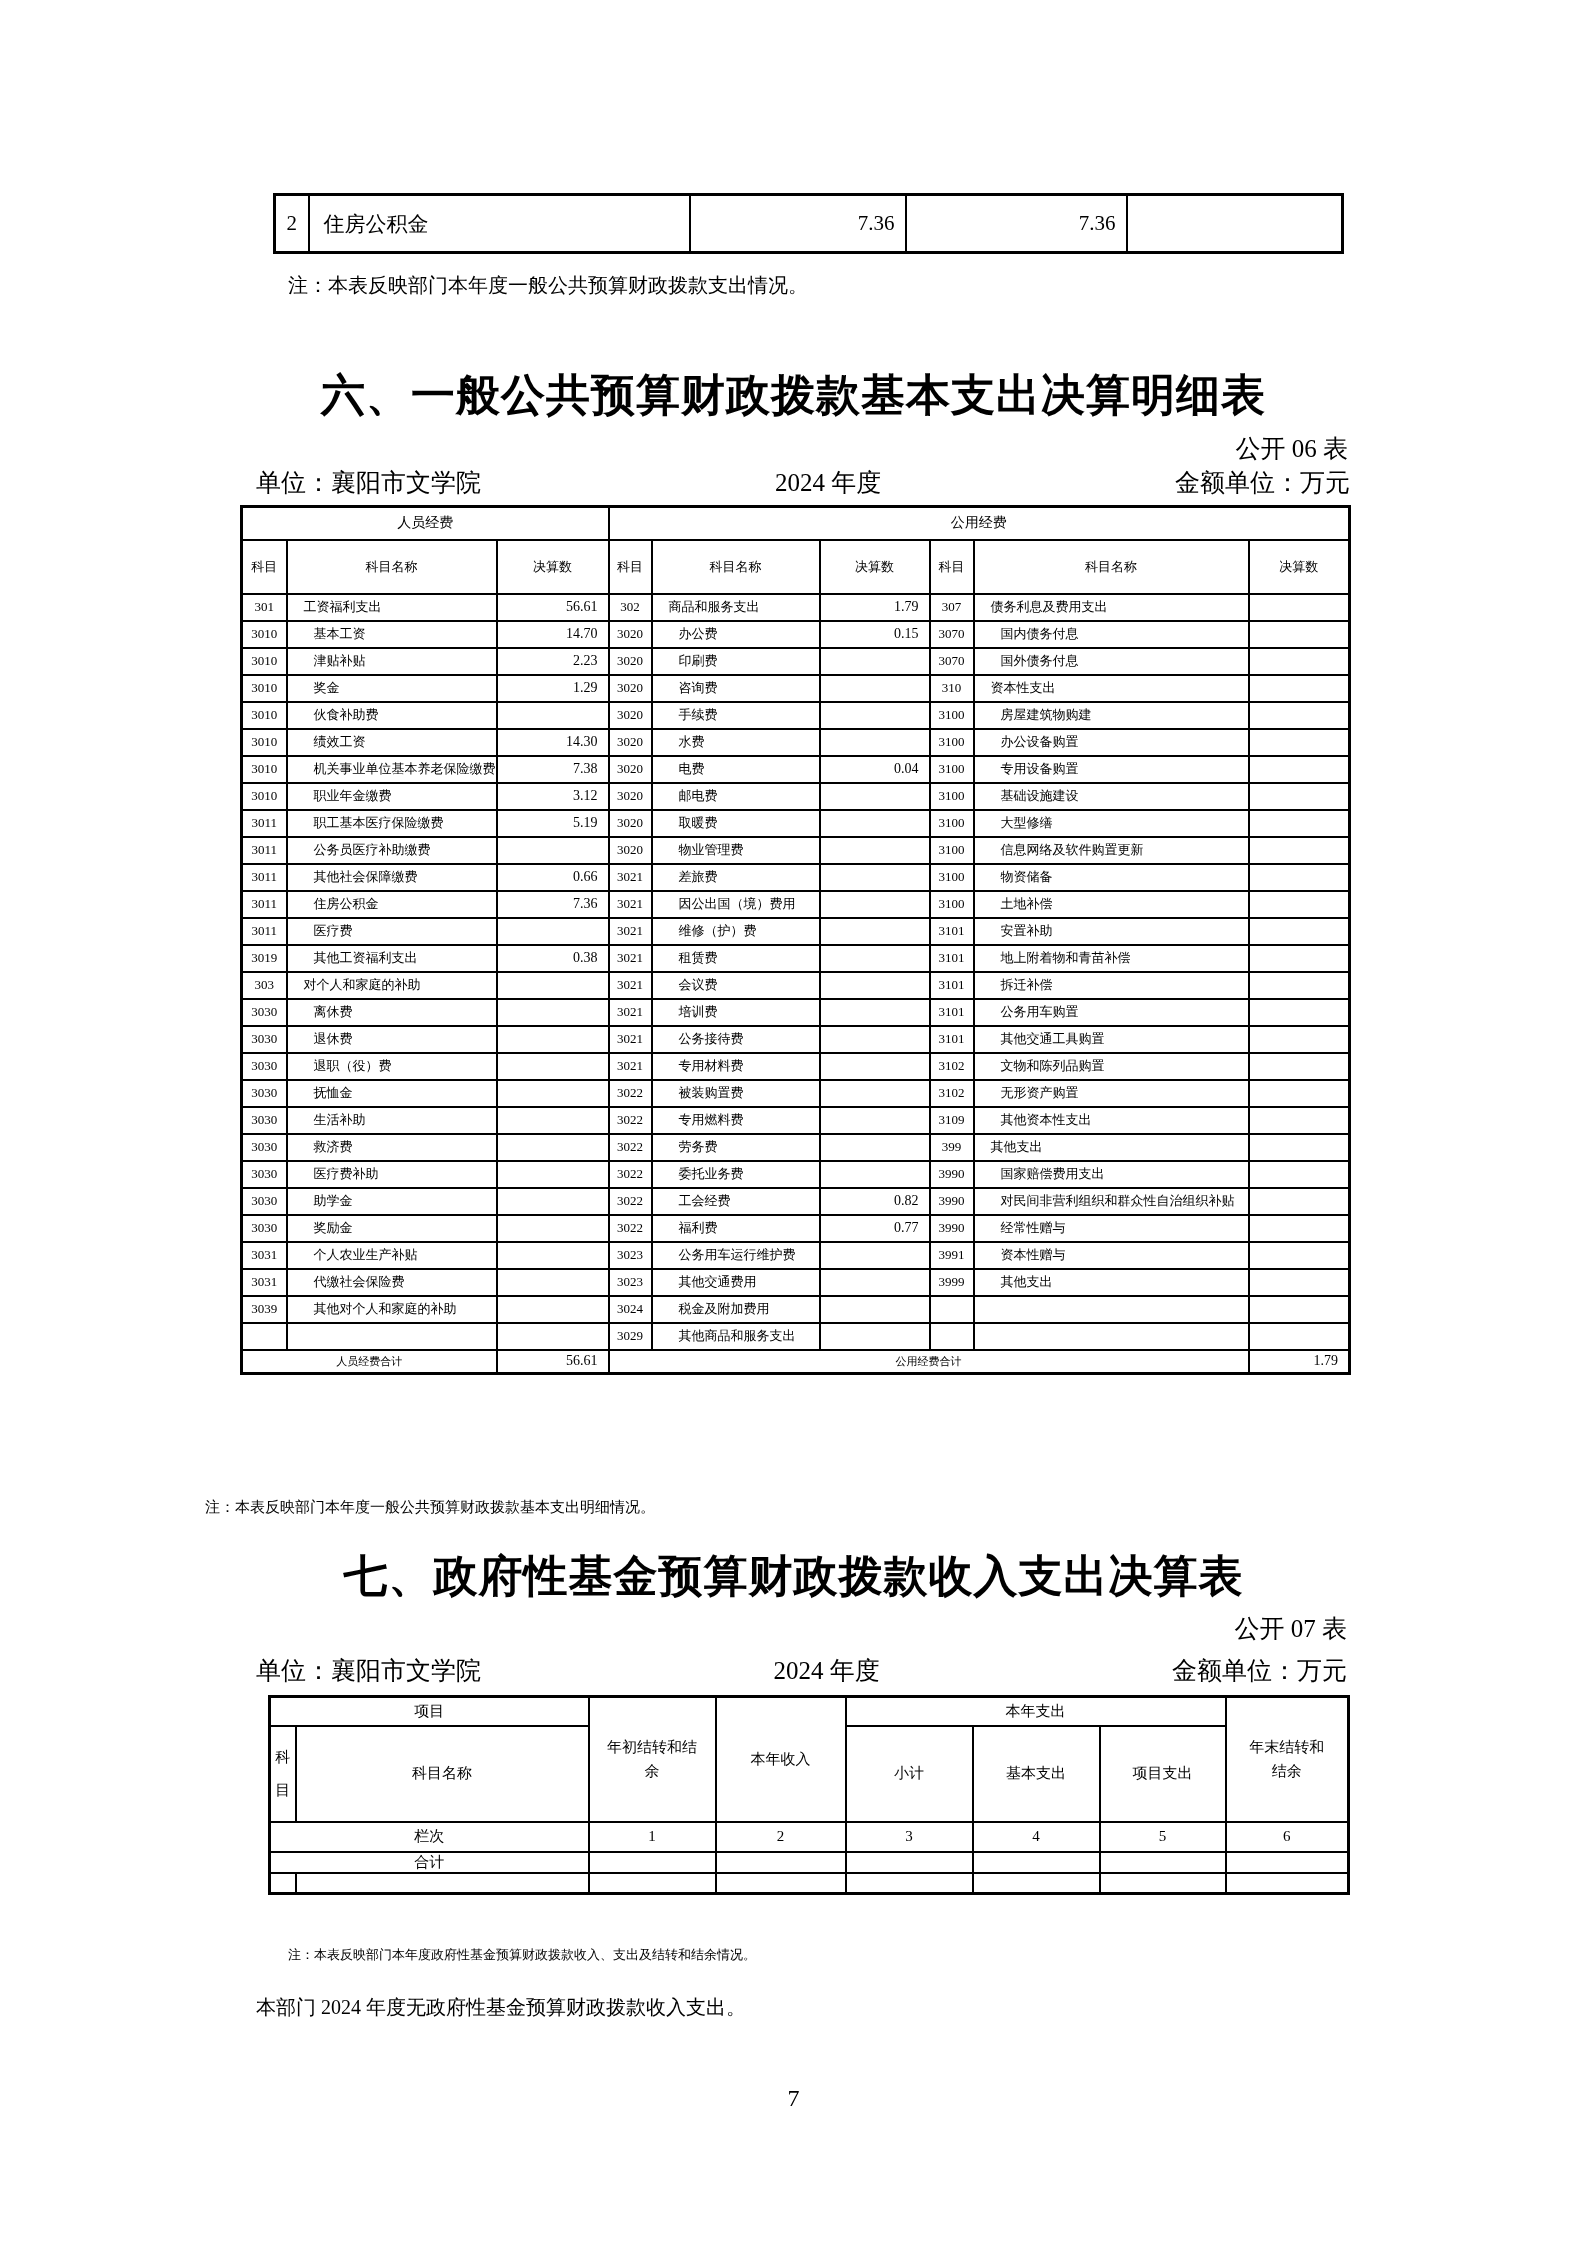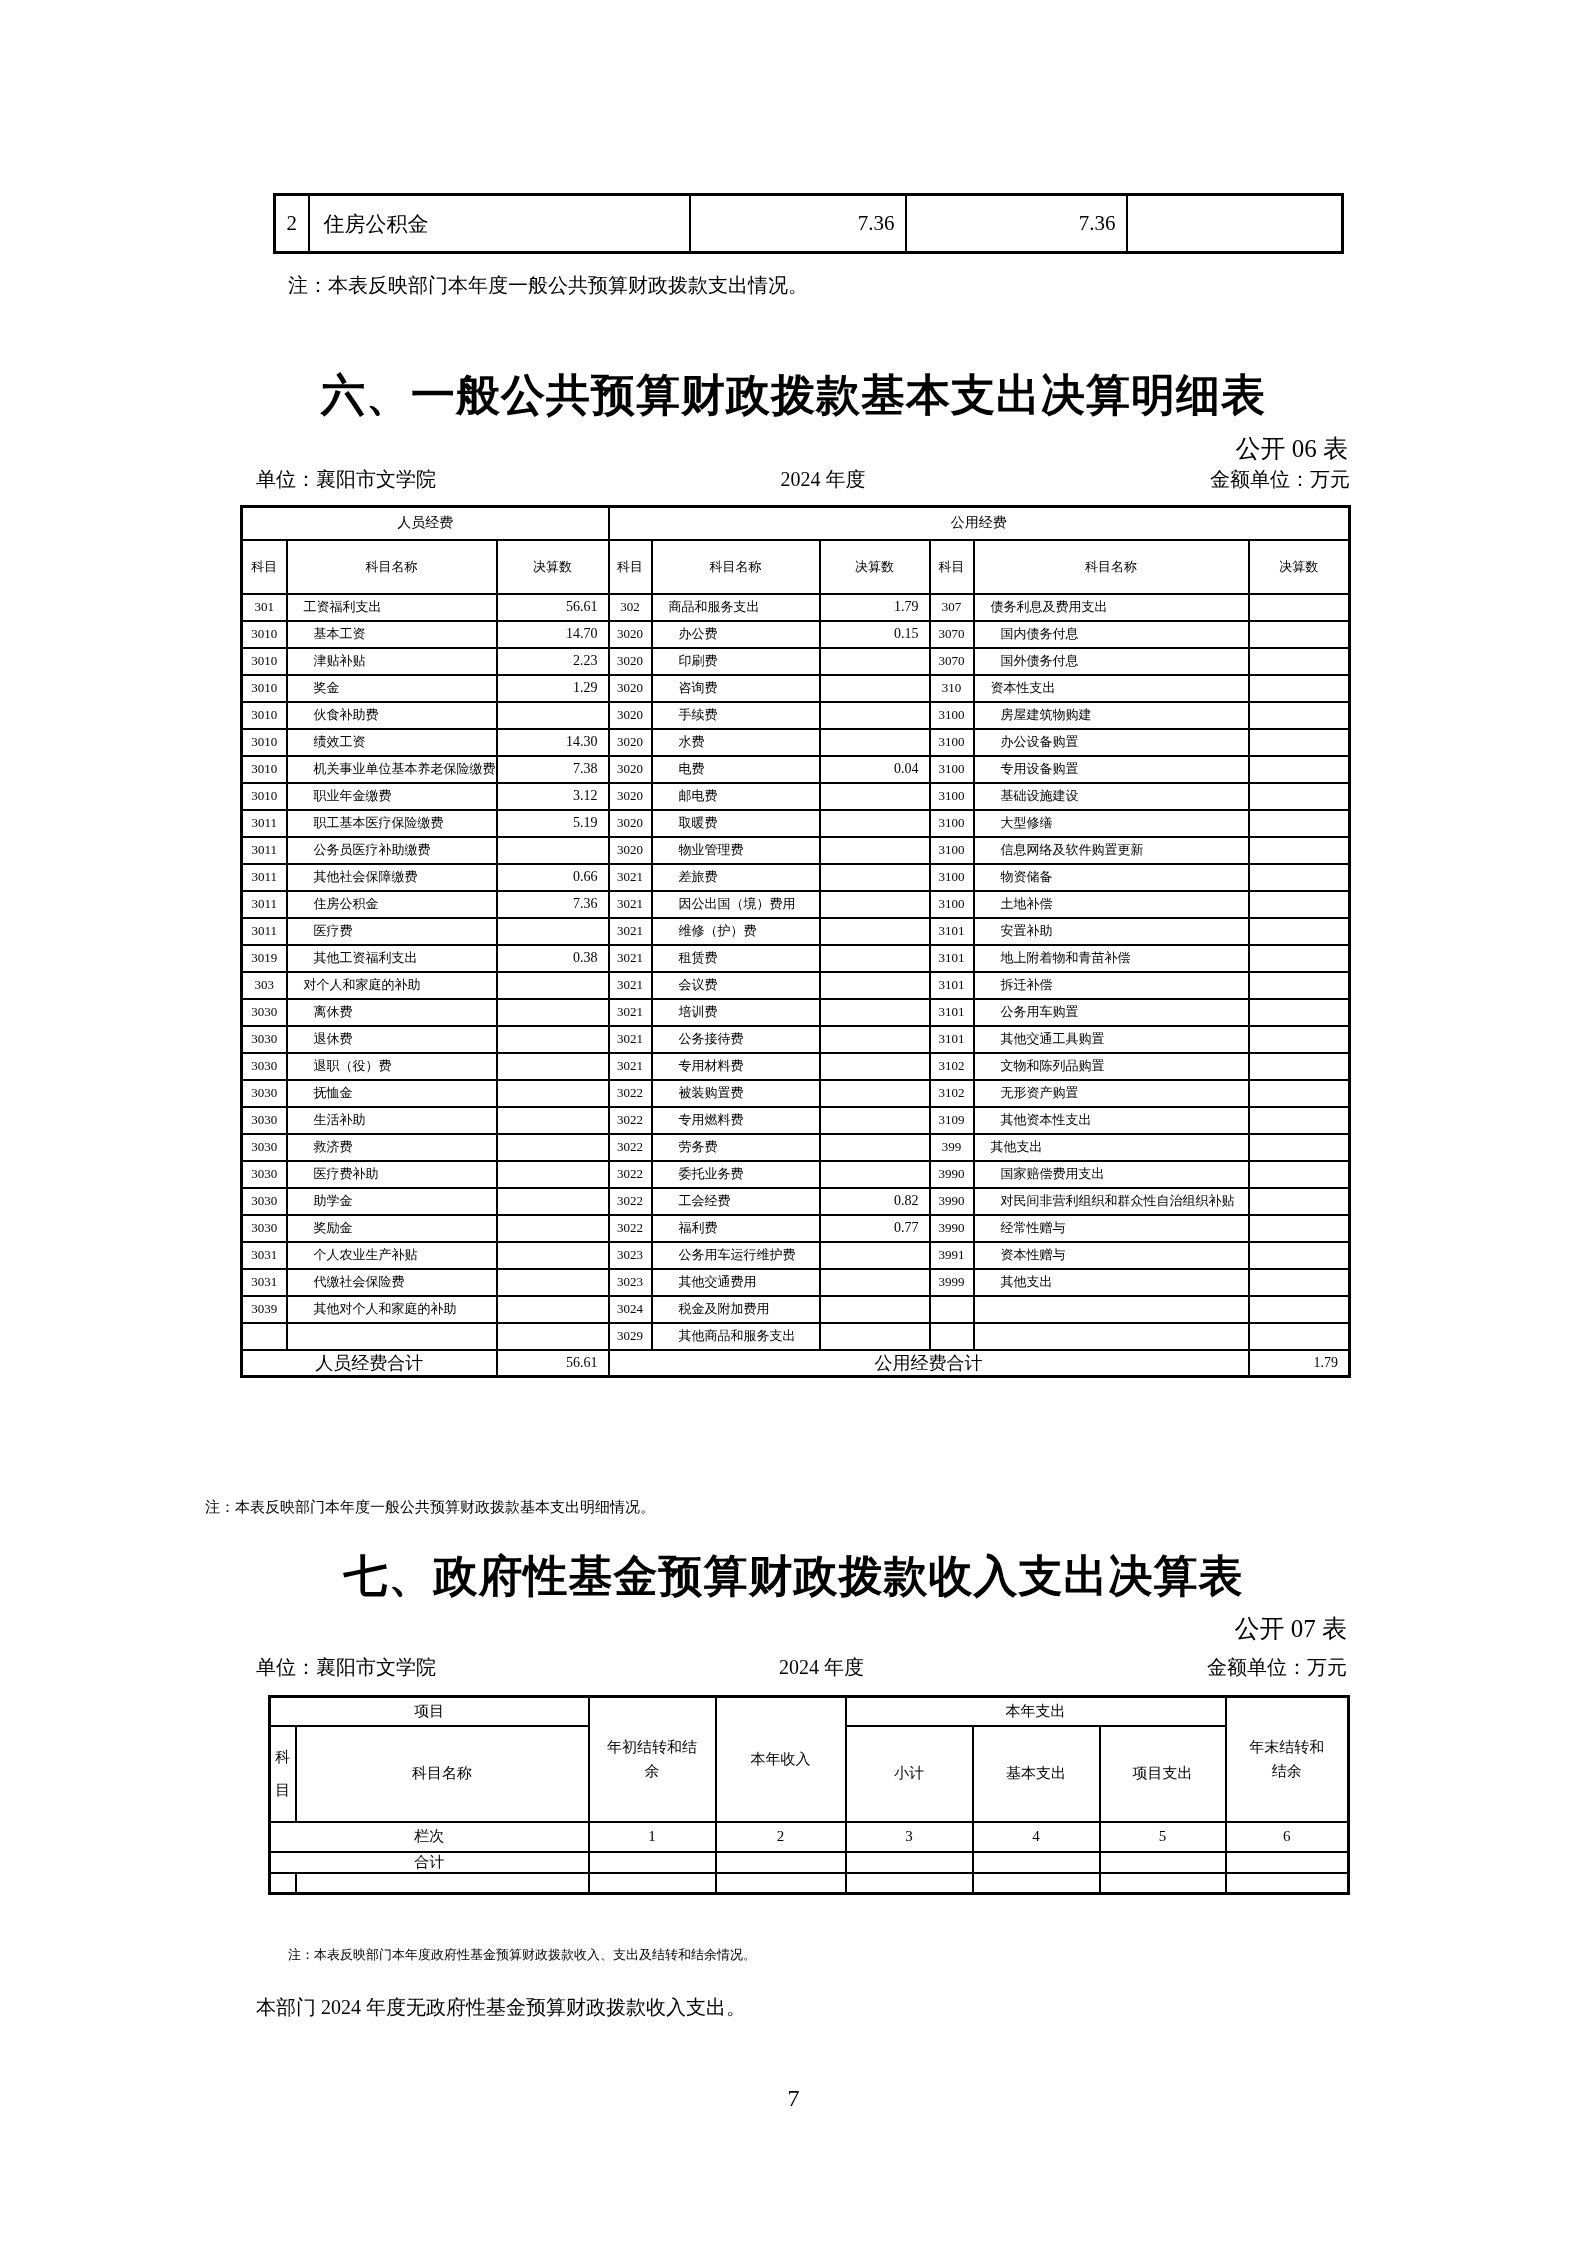"单位：襄阳市文学院" .unitline { font-size: 20px -> 25px }
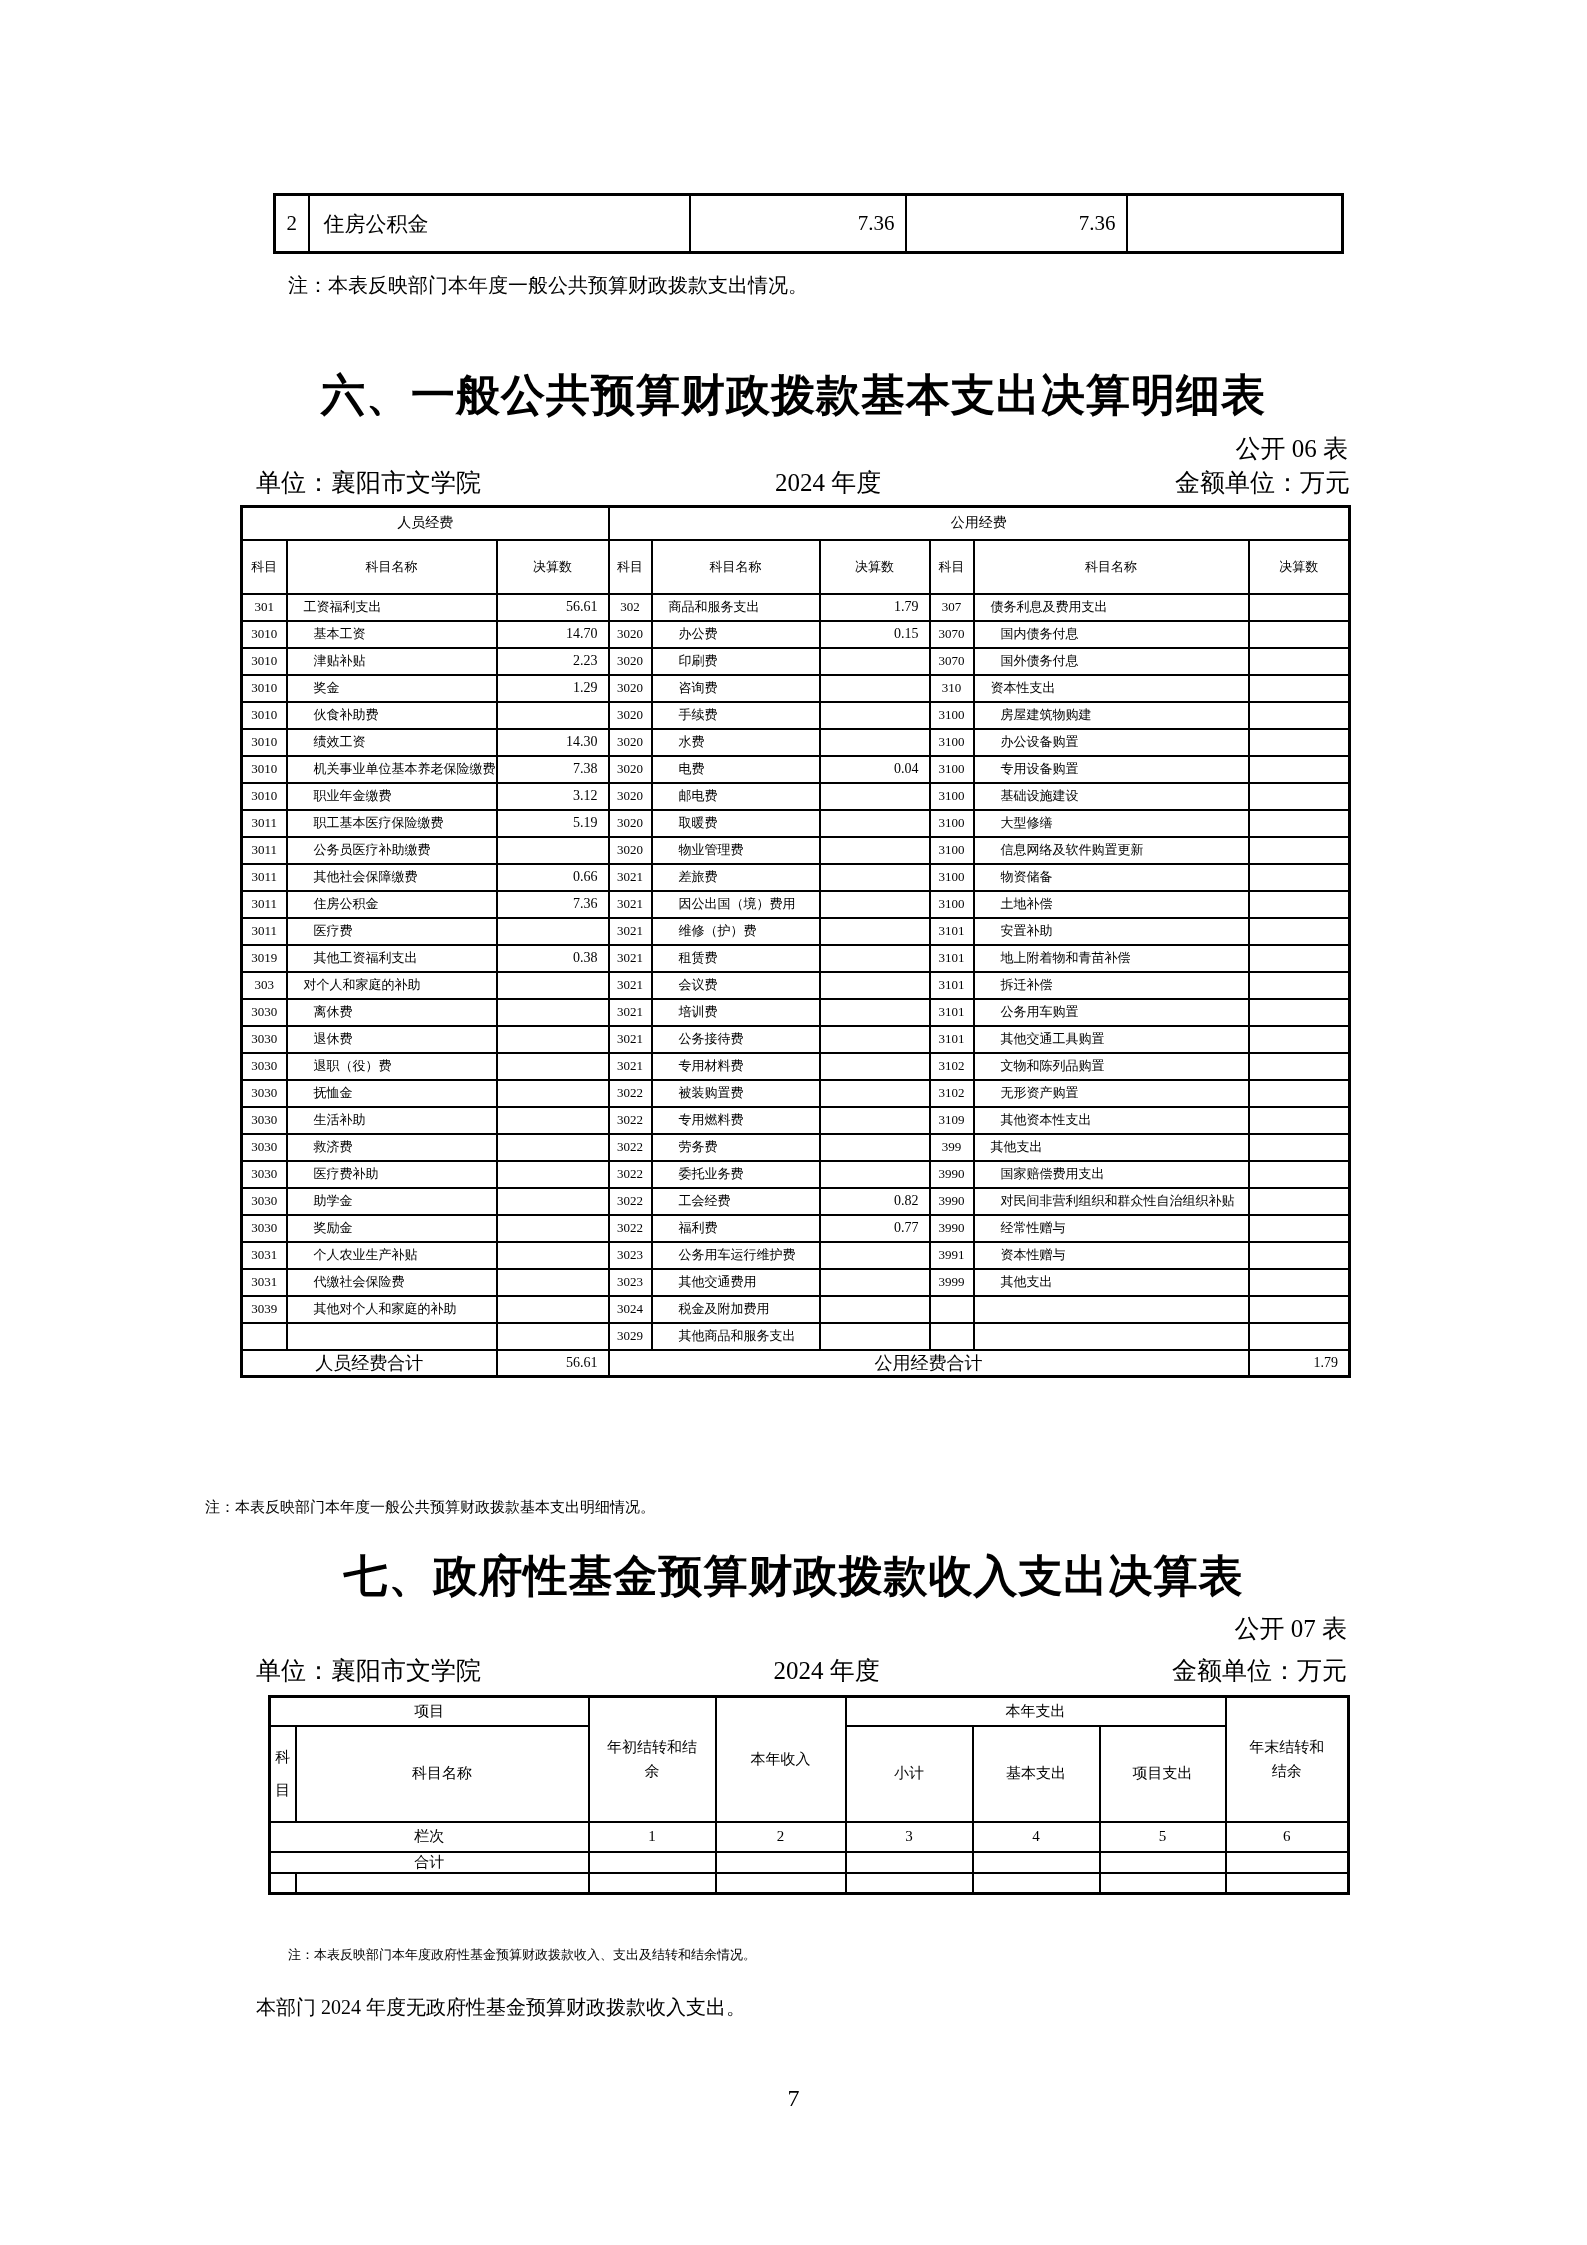"人员经费合计" .t6 tfoot td { font-size: 18px -> 11px }
